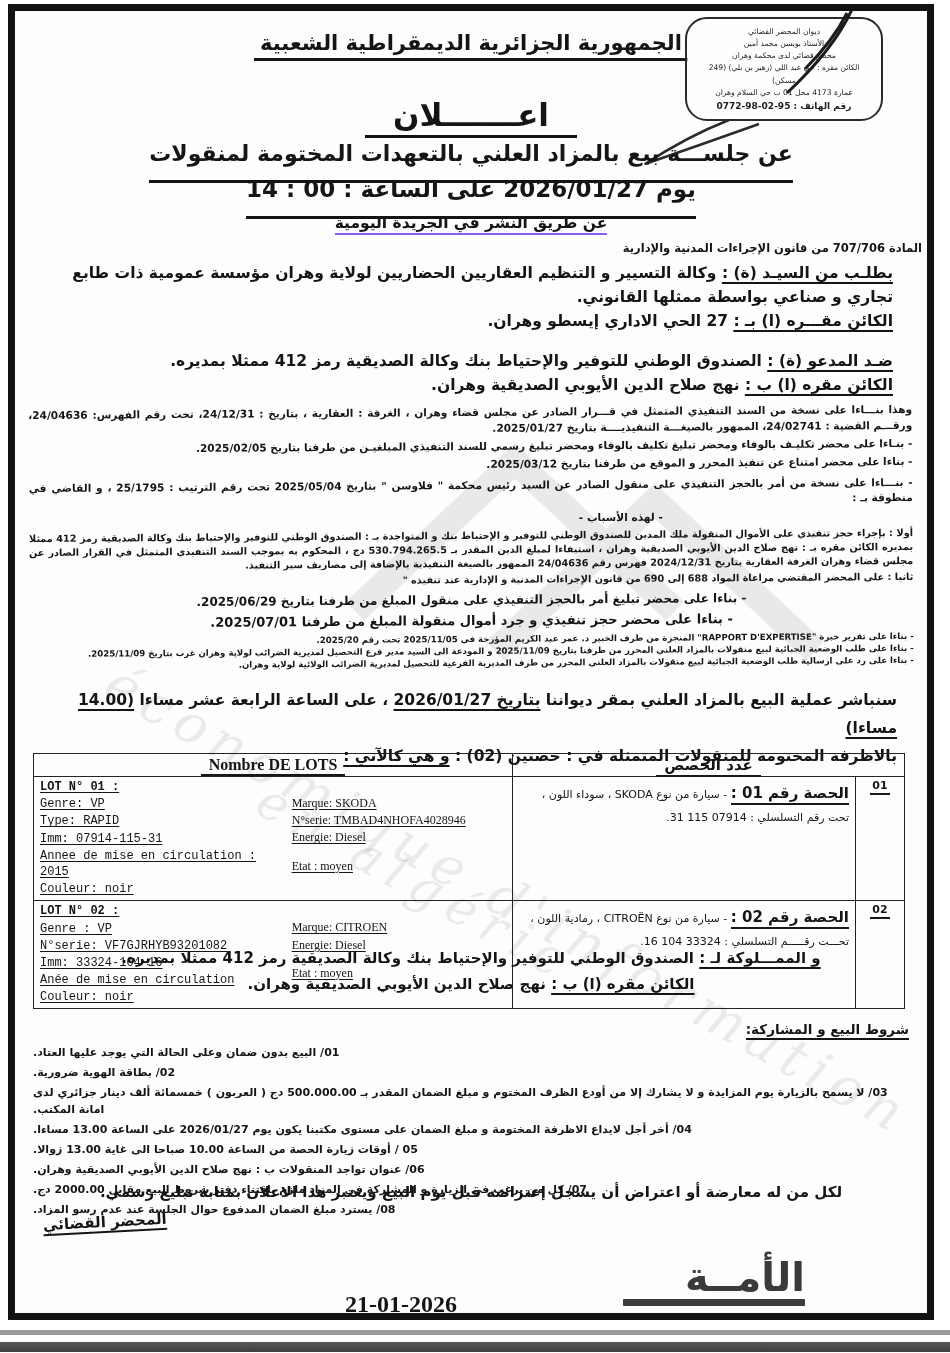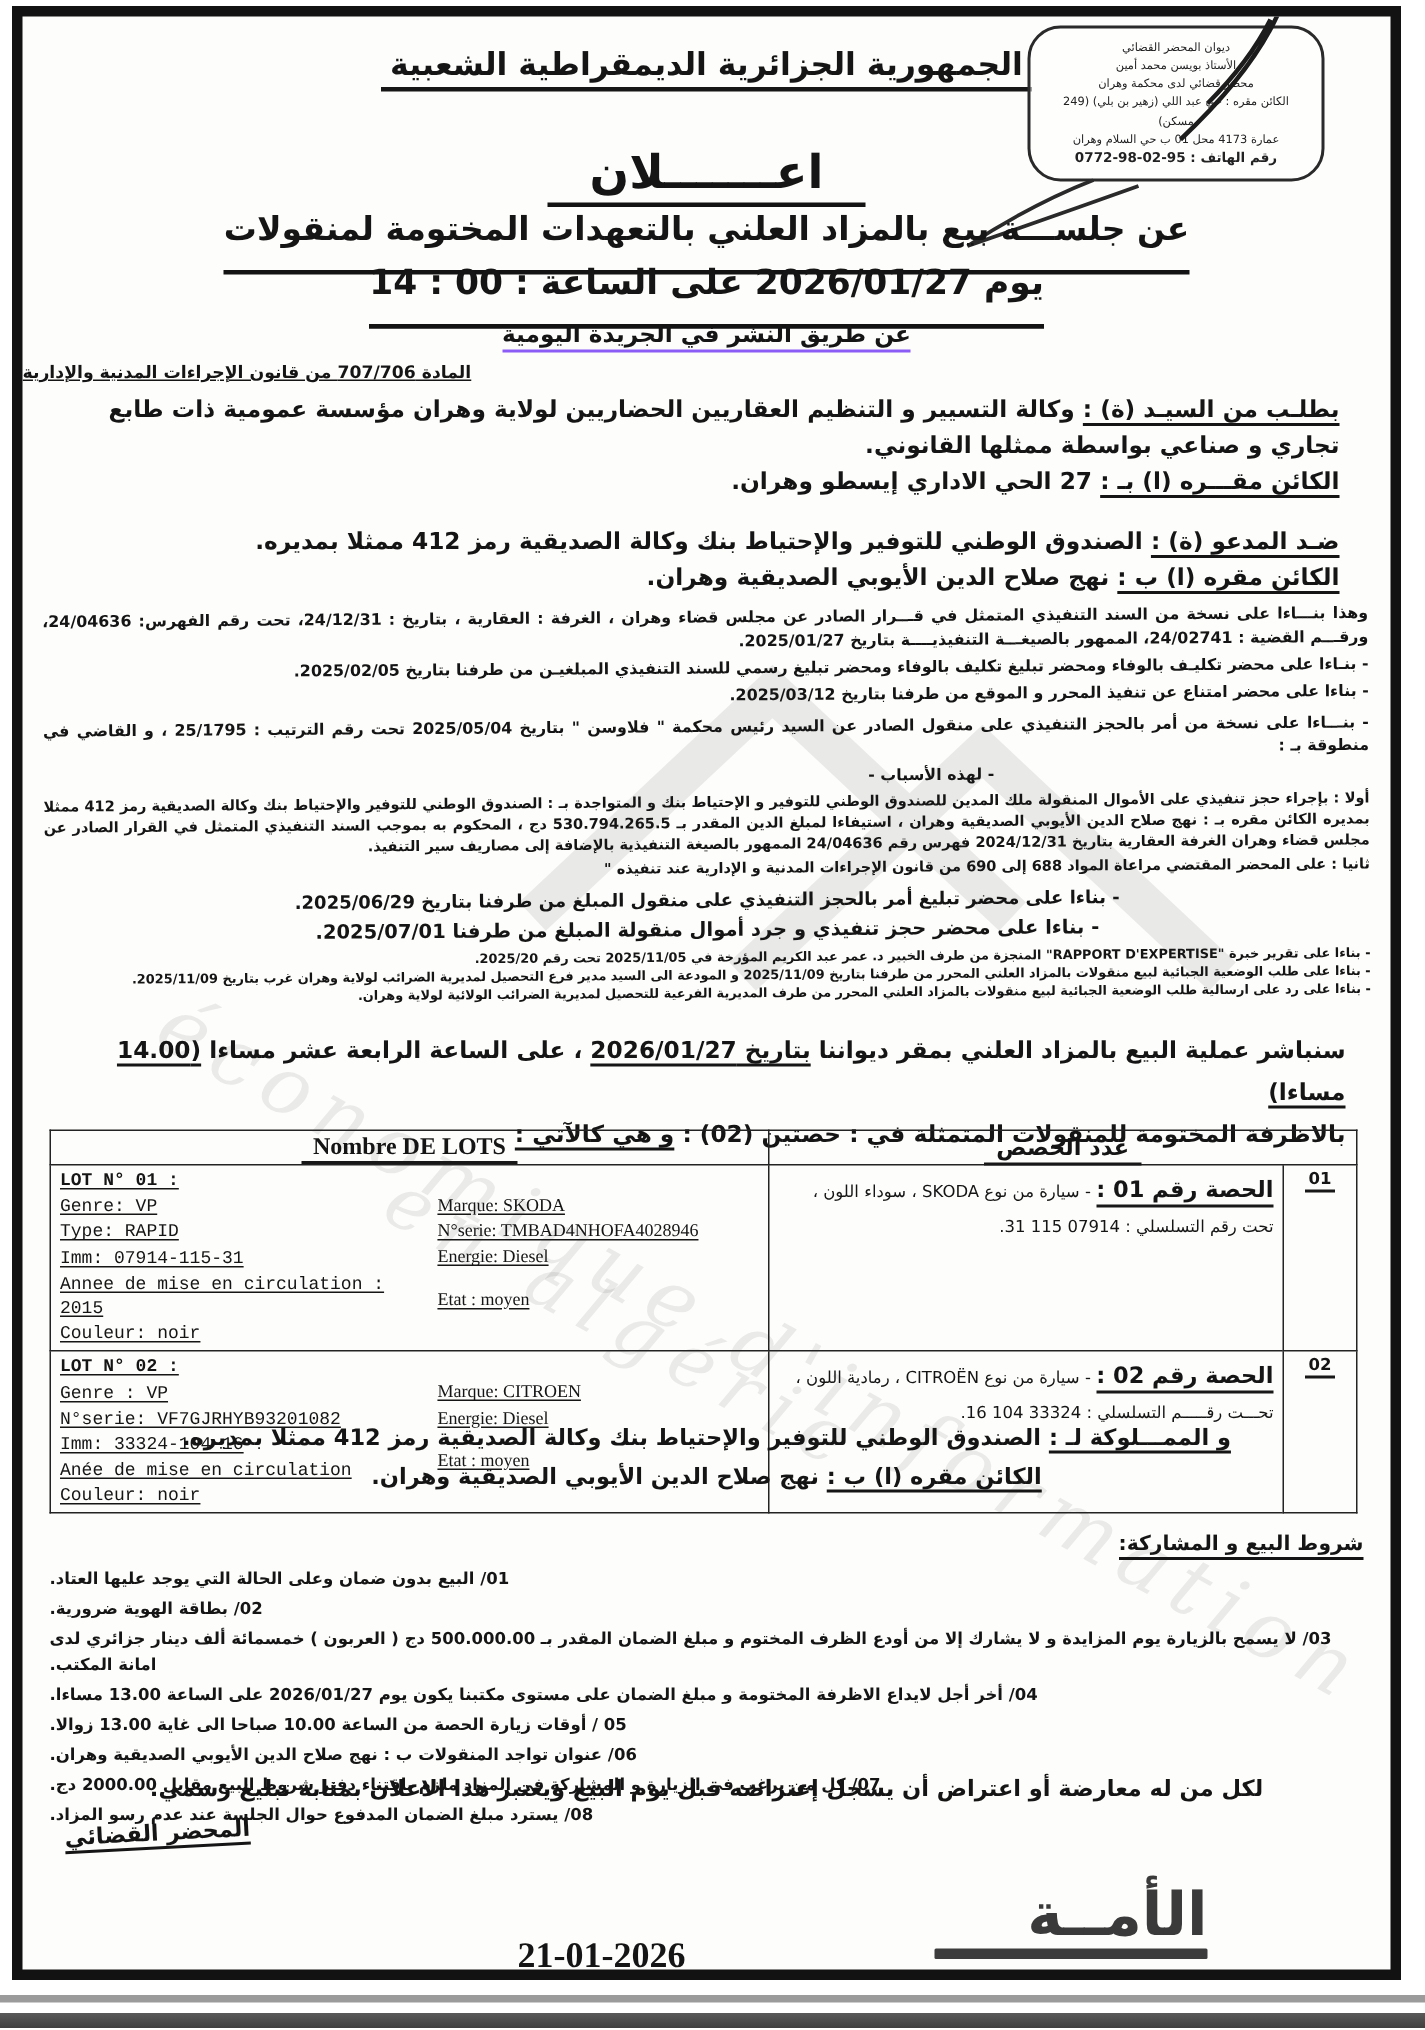"المادة 707/706 من قانون الإجراءات" .t5 { right: 16px -> 5px; text-align: left -> right; text-decoration: underline -> none }
